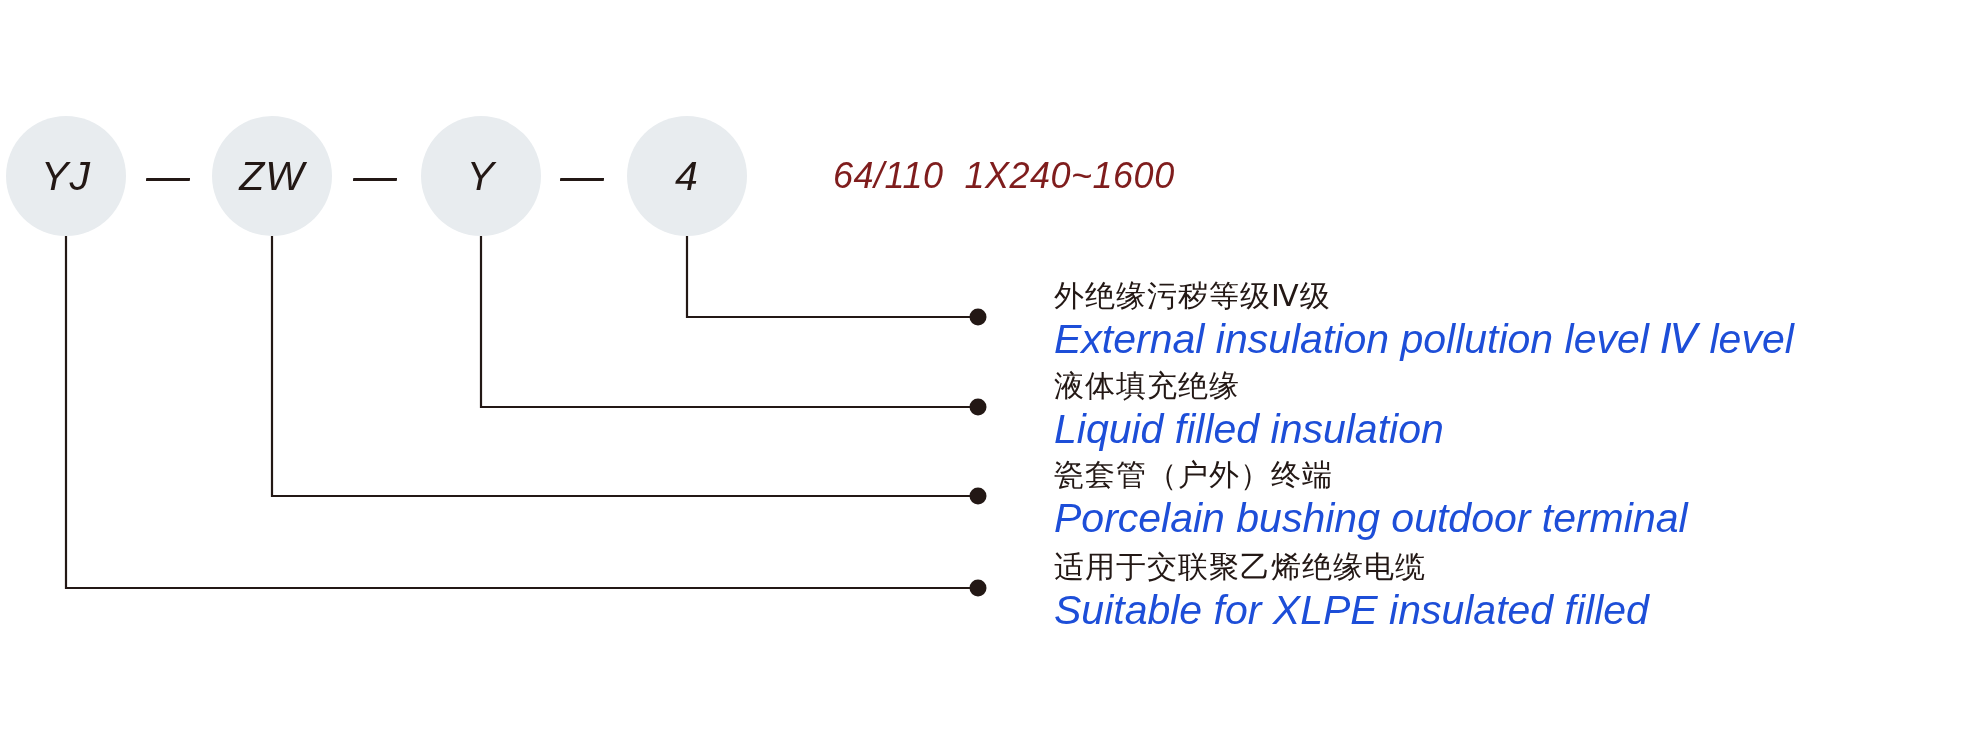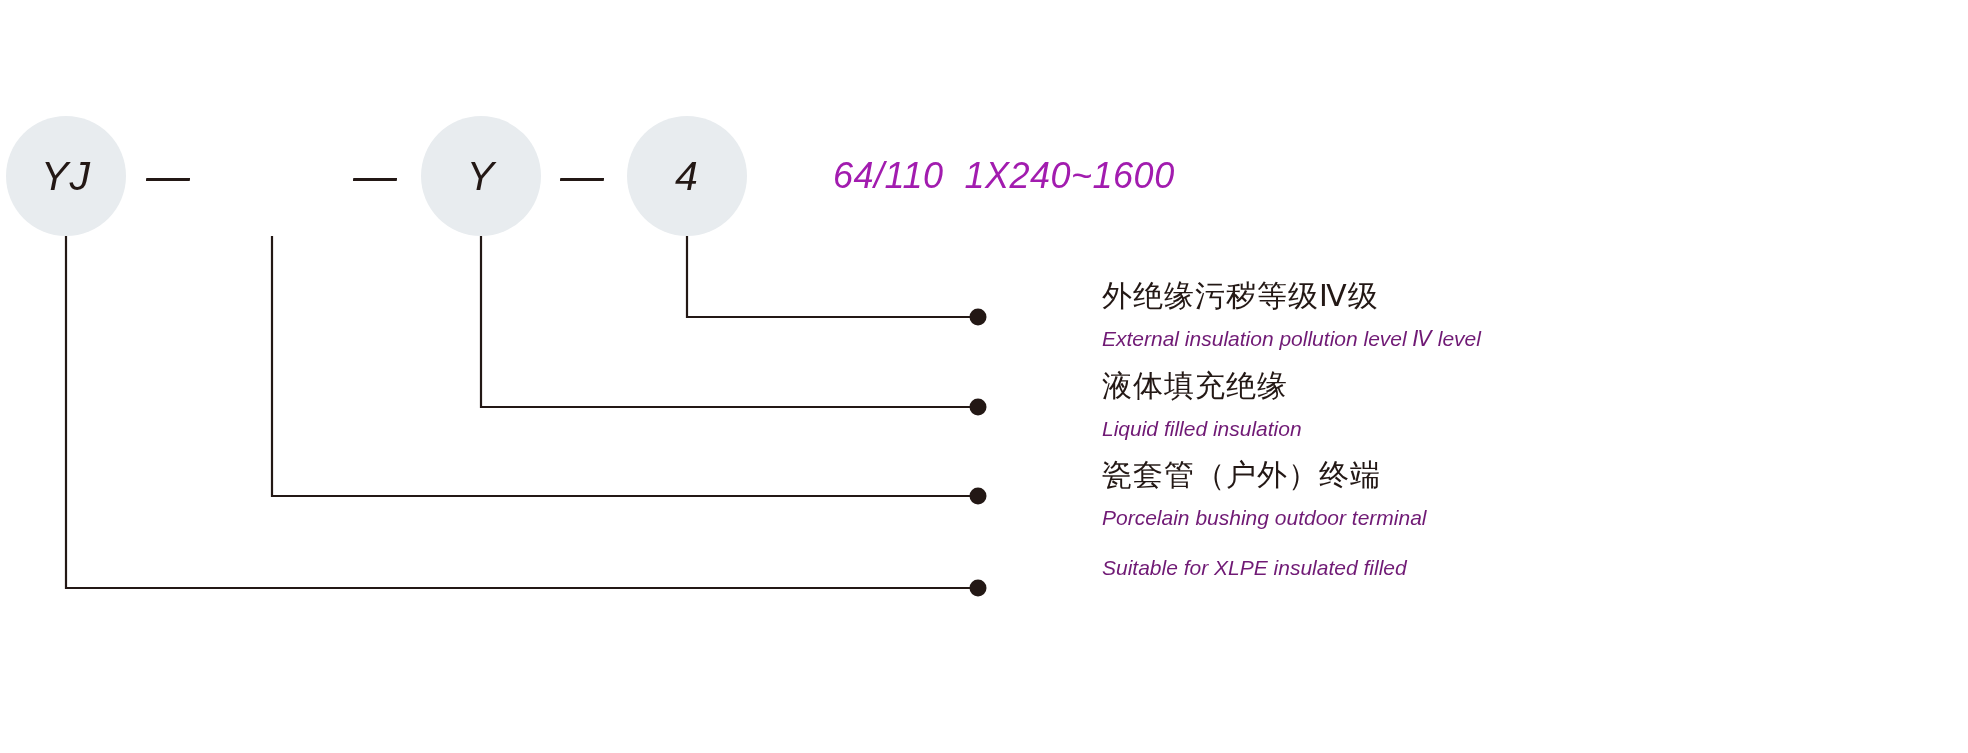"ZW" div.circle { html: none -> <div> <span>ZW</span> </div> }
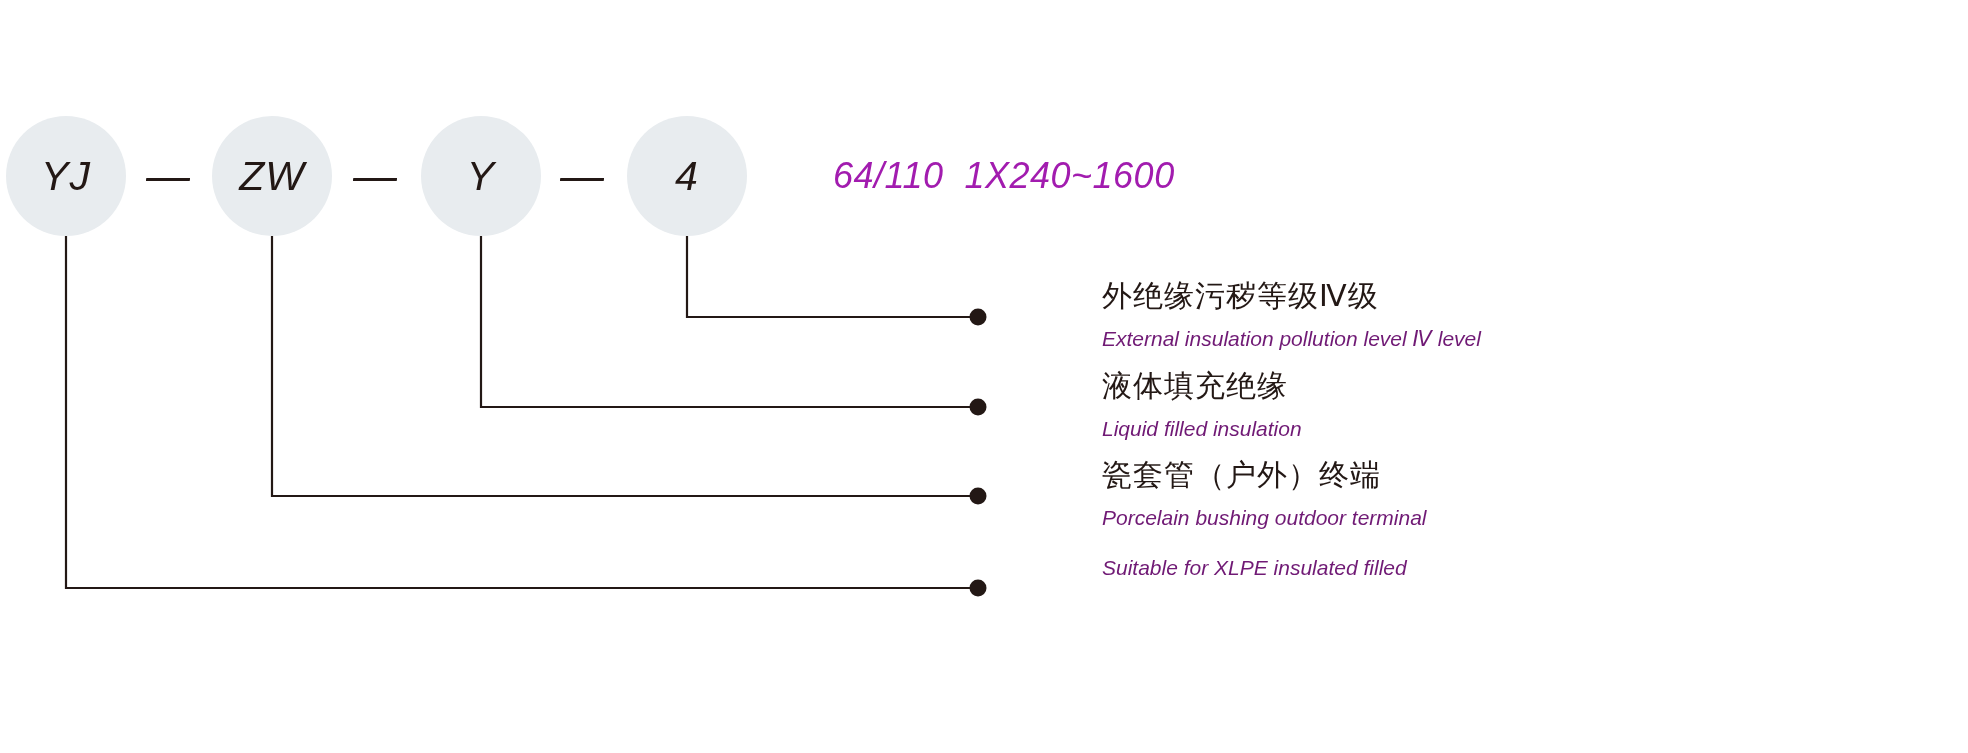"64/110 1X240~1600" .spec { color: #a21caf -> #7f1d1d }
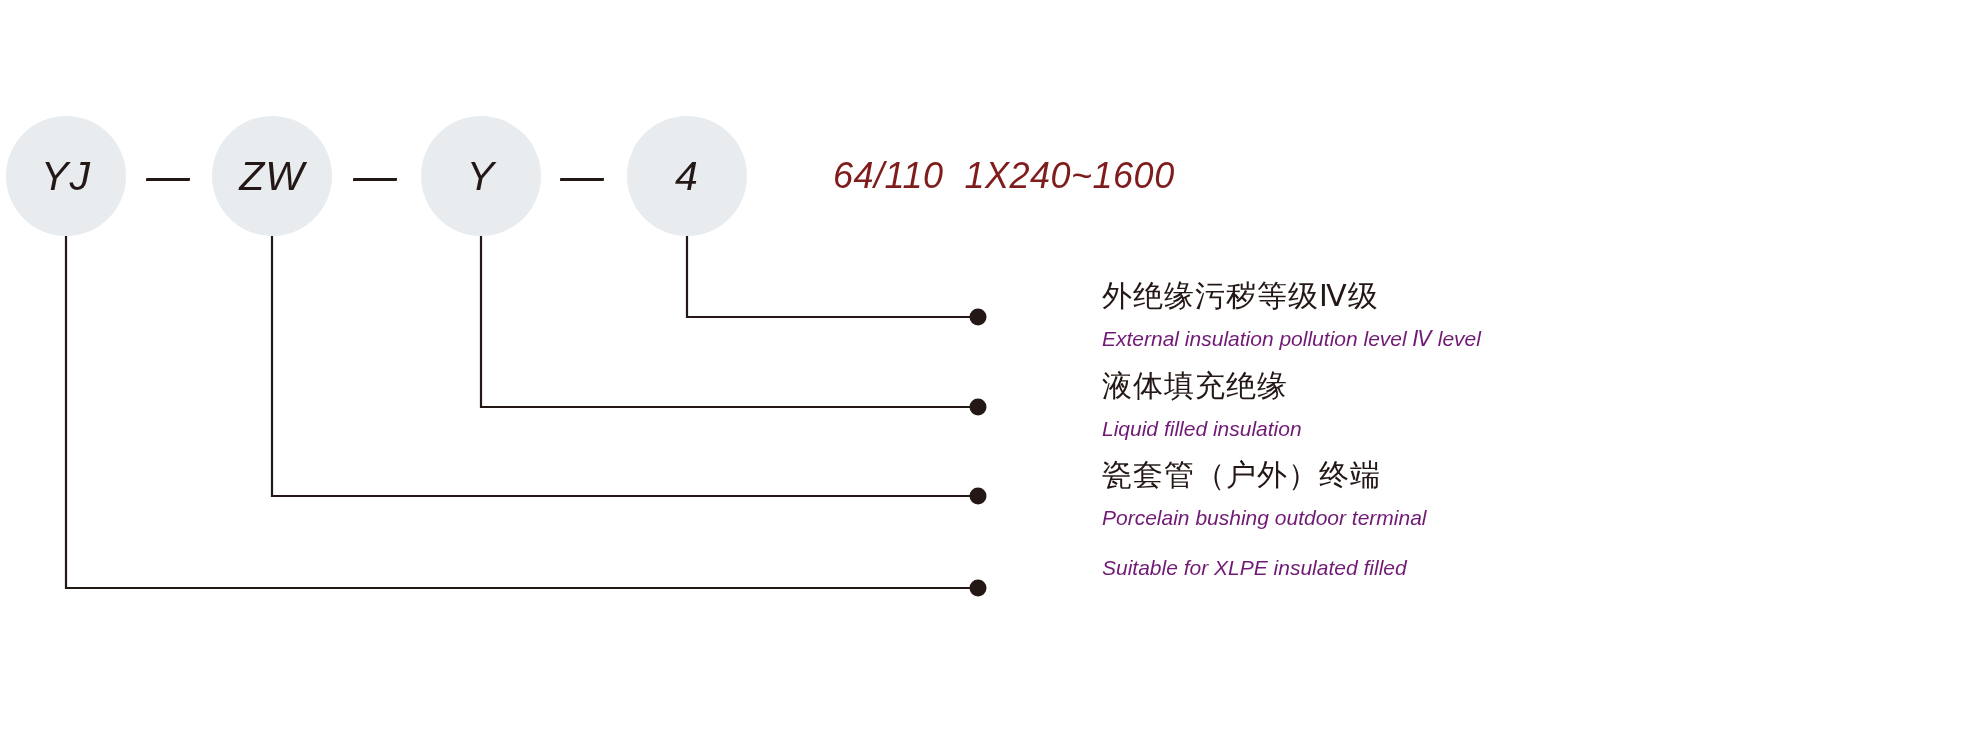"外绝缘污秽等级Ⅳ级" .legend-row { left: 1102px -> 1054px }
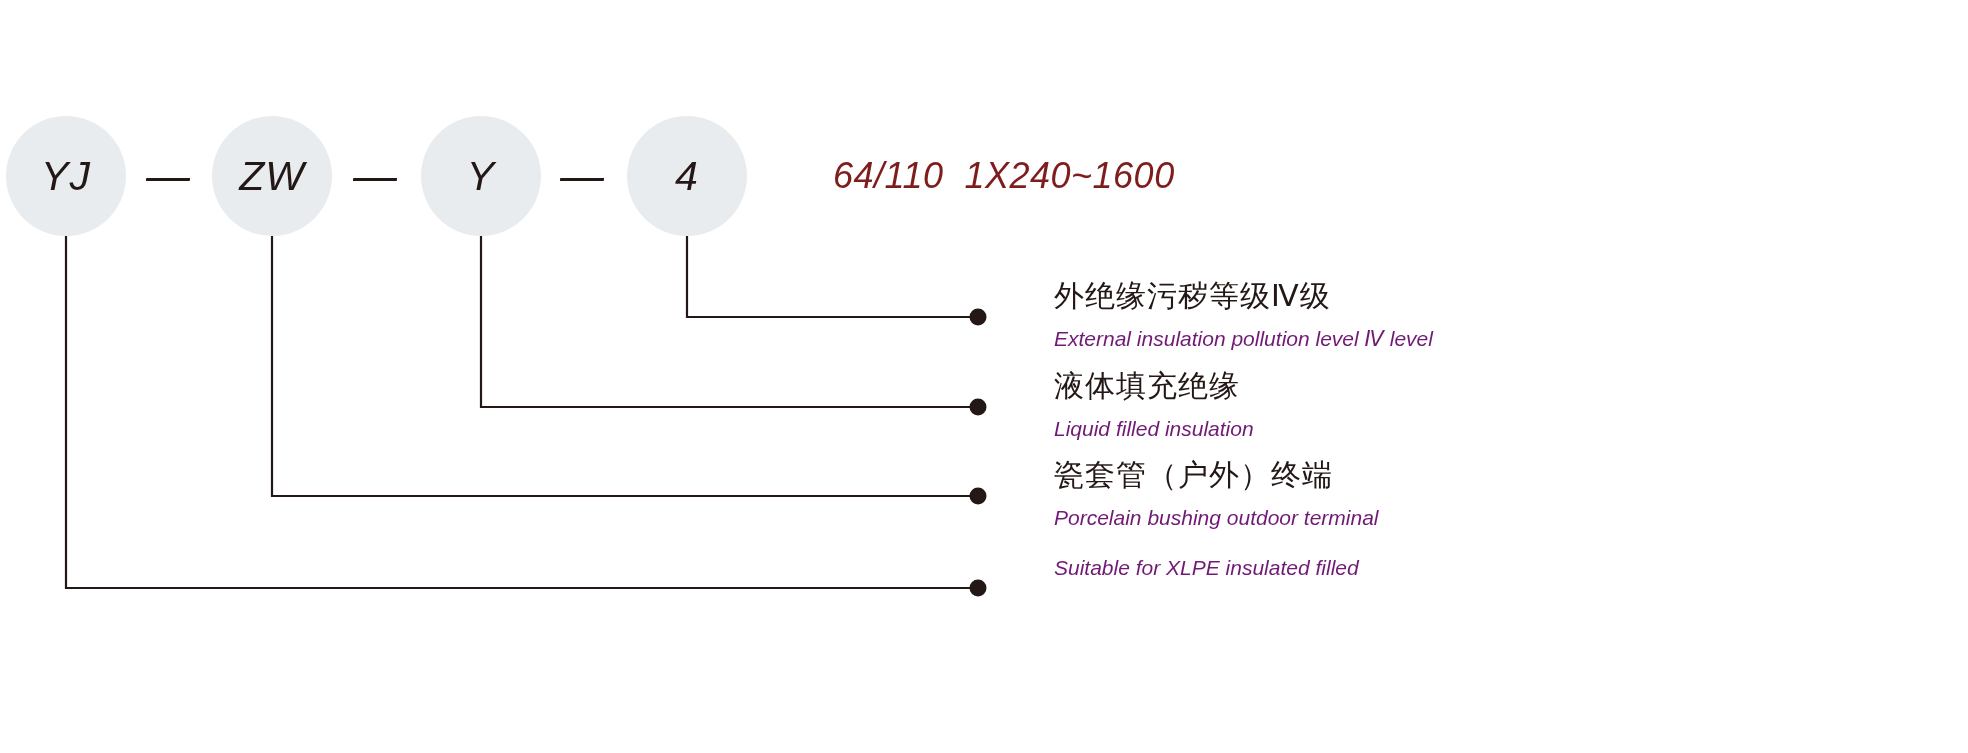"External insulation pollution level Ⅳ" .legend-en { color: #701a75 -> #1d4ed8; font-size: 21px -> 41px }
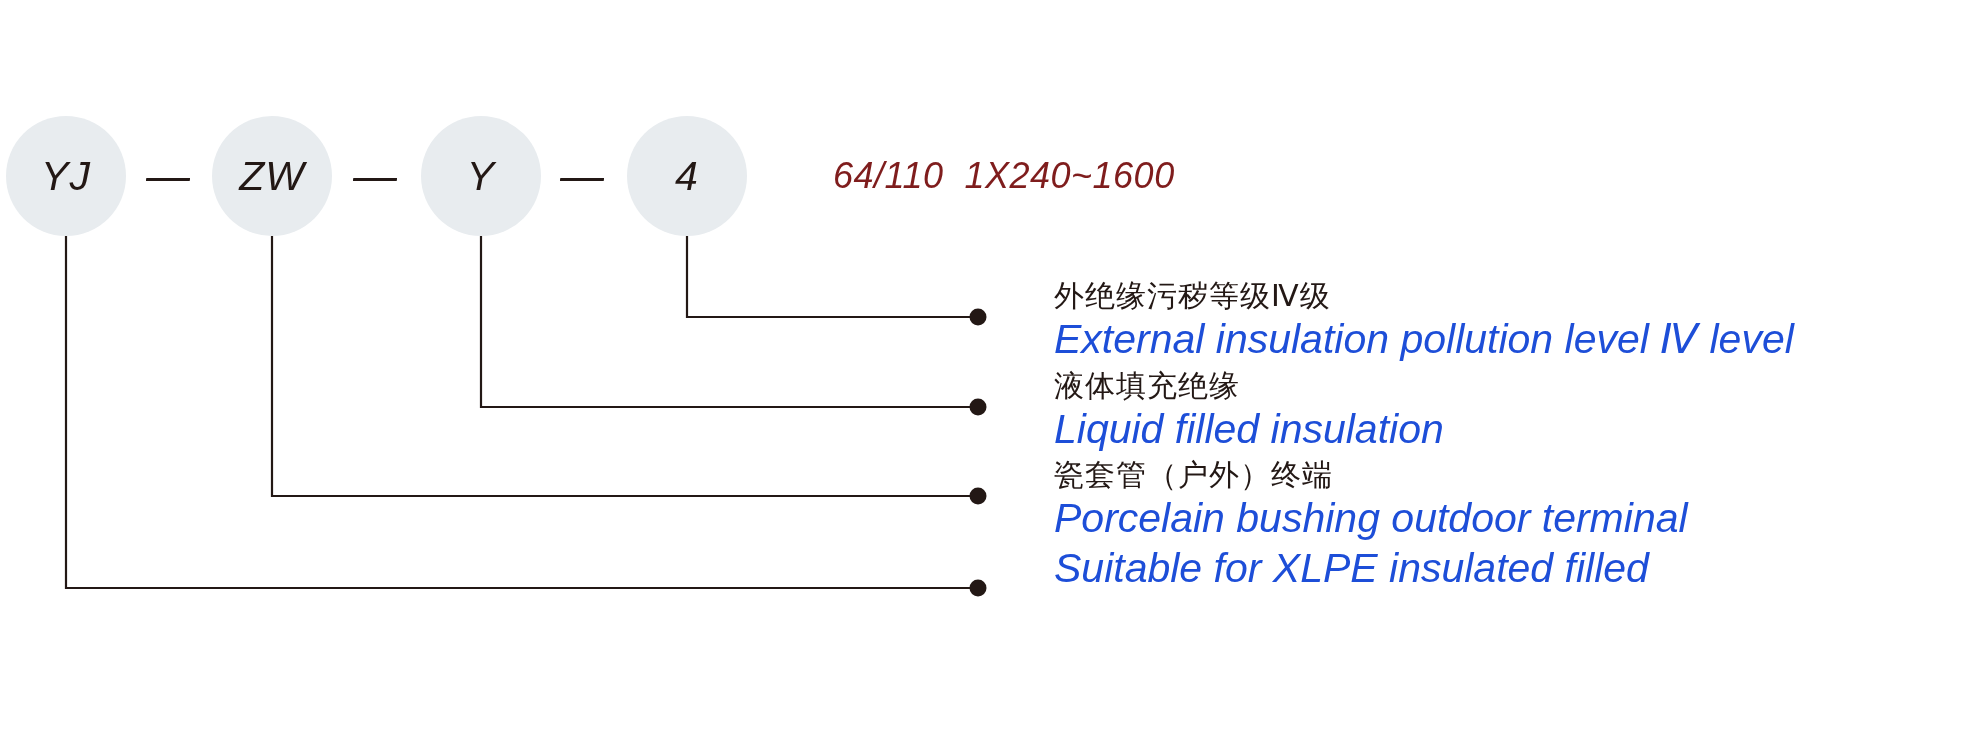"适用于交联聚乙烯绝缘电缆" div.legend-zh { html: none -> <div>适用于交联聚乙烯绝缘电缆</div> }
